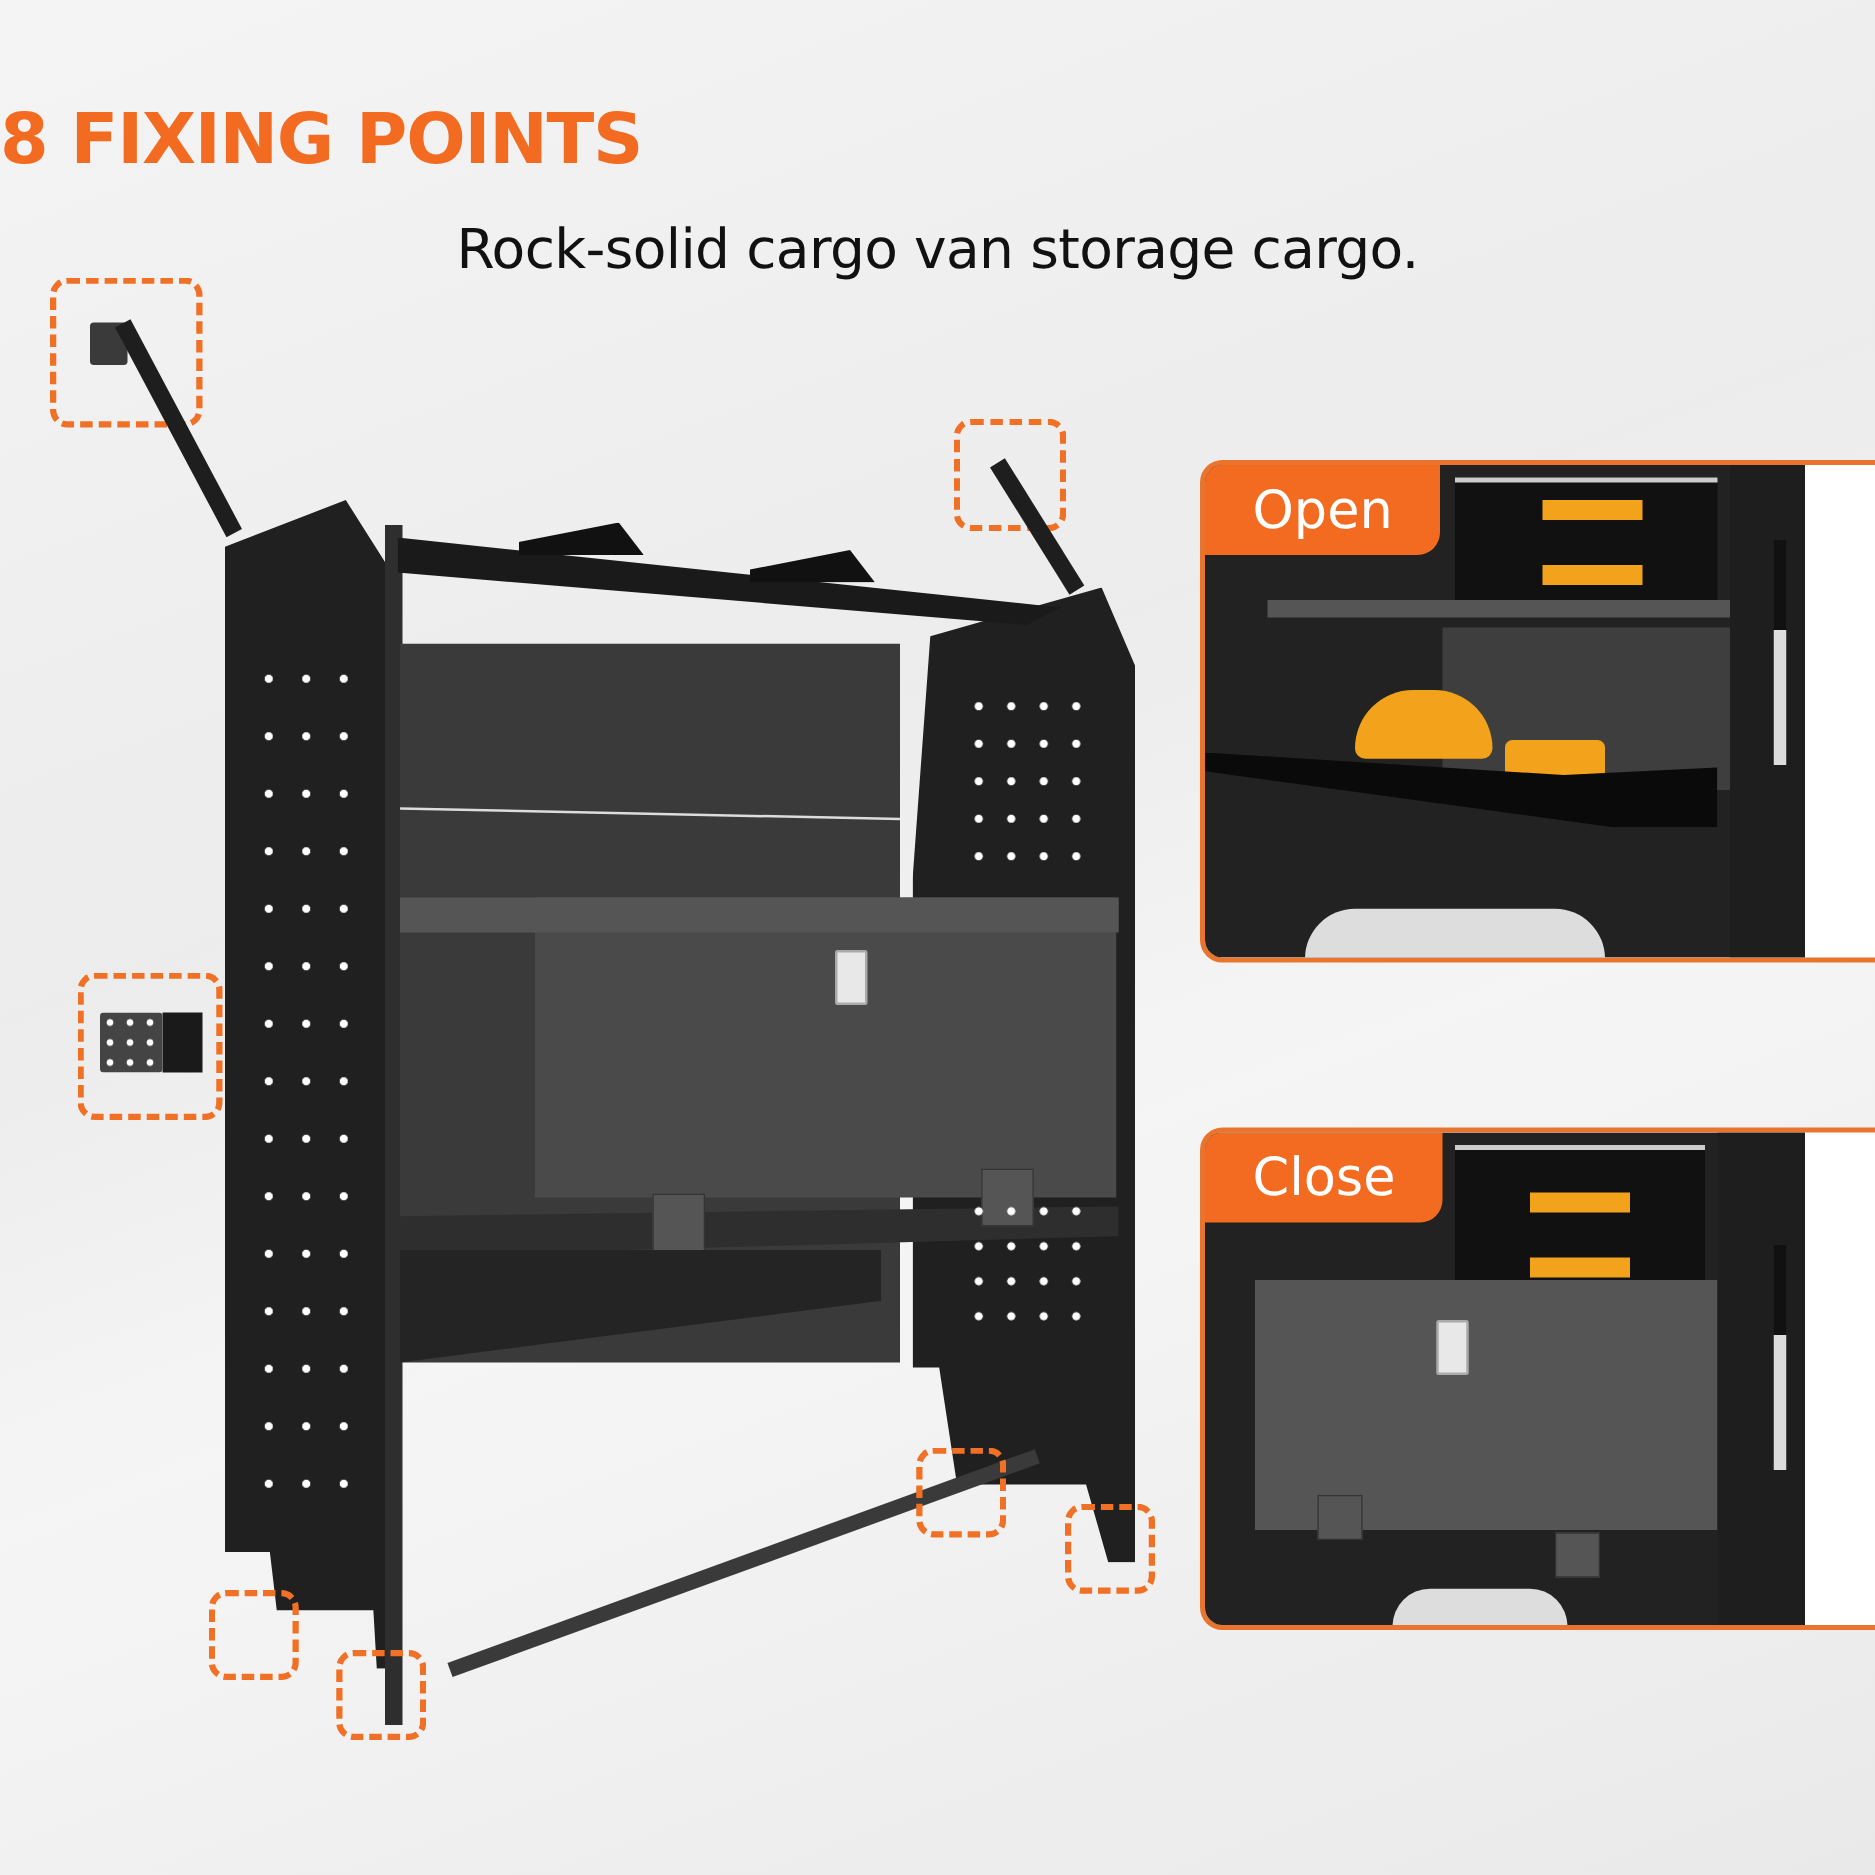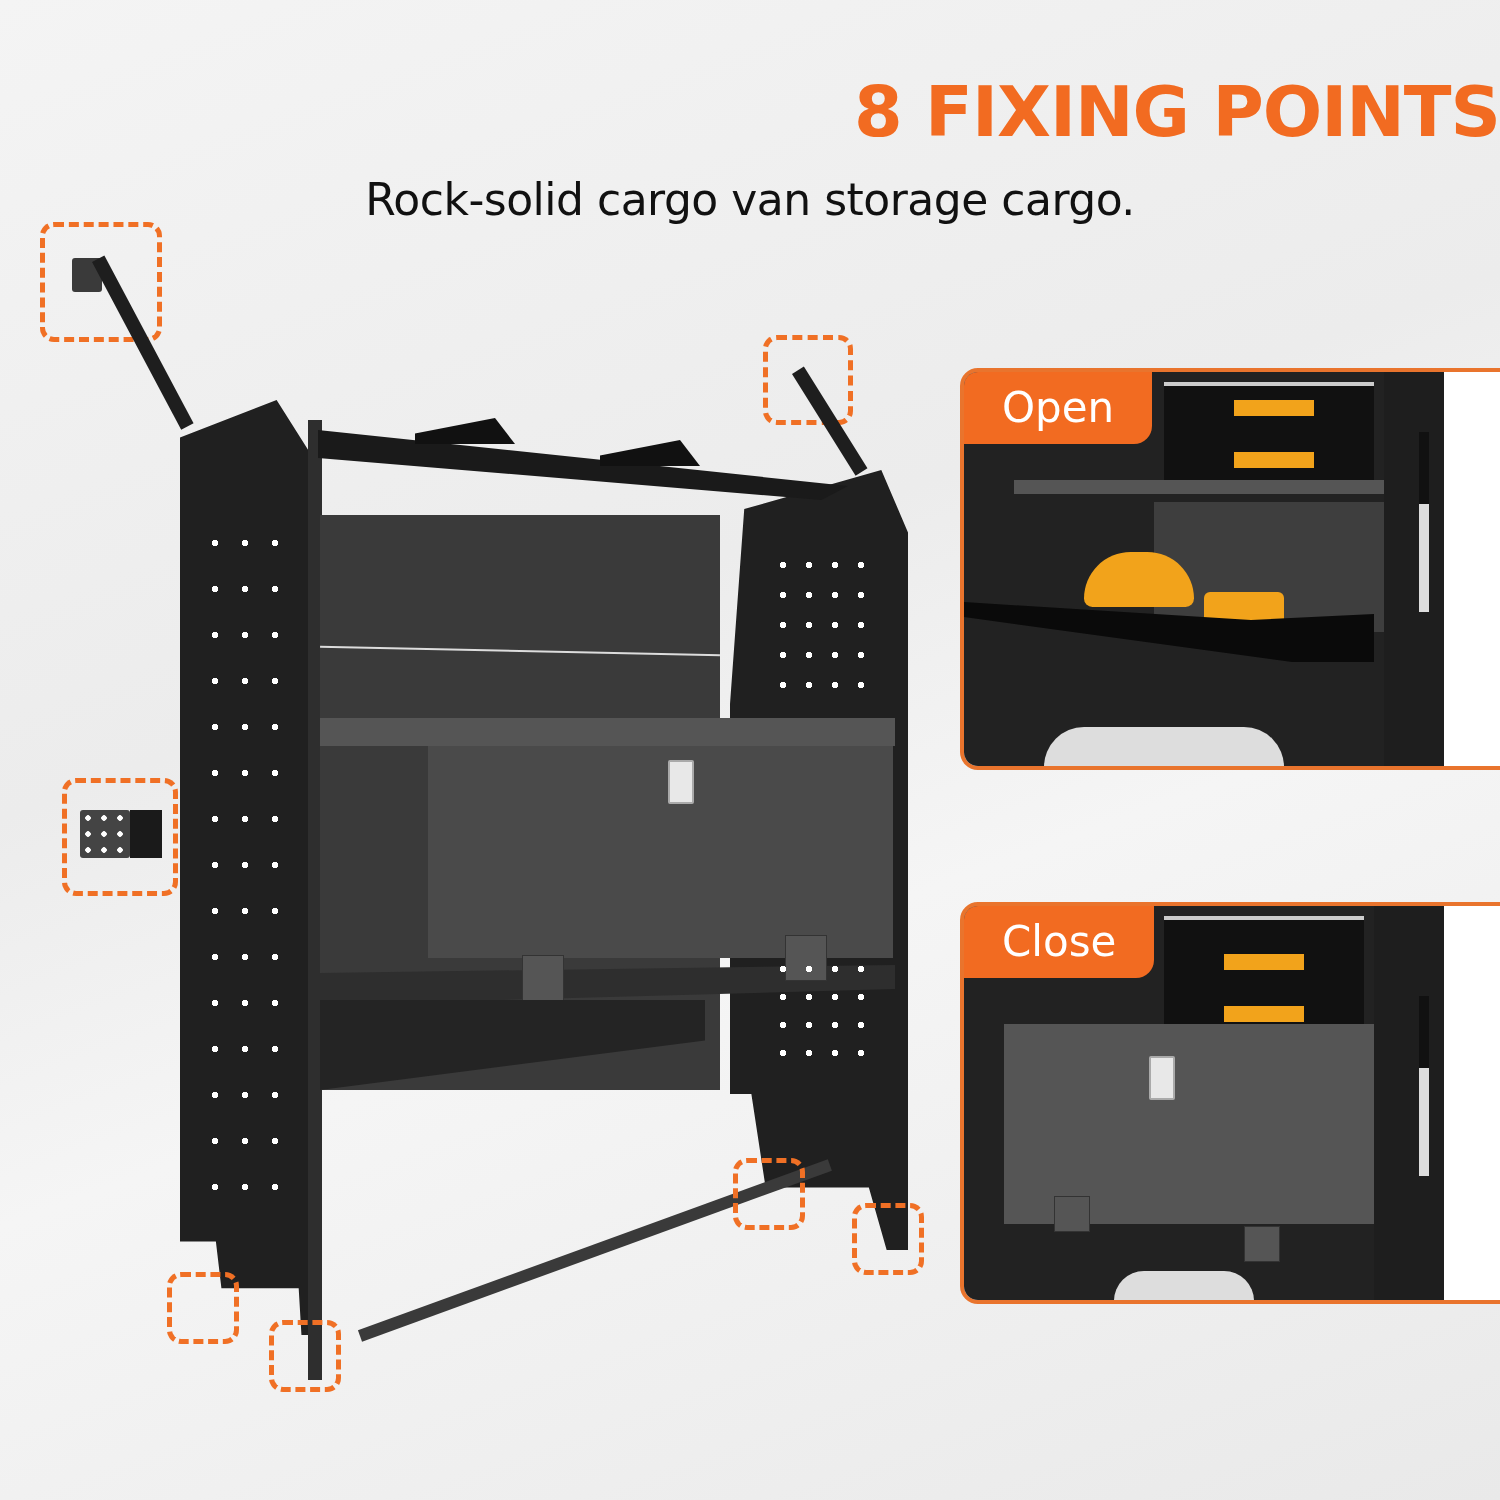"8 FIXING POINTS" .headline { font-size: 70px -> 56px; text-align: right -> left }
